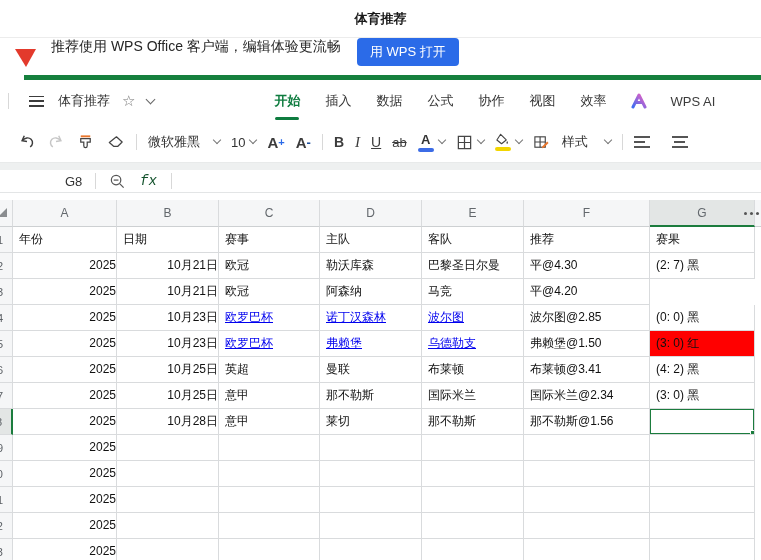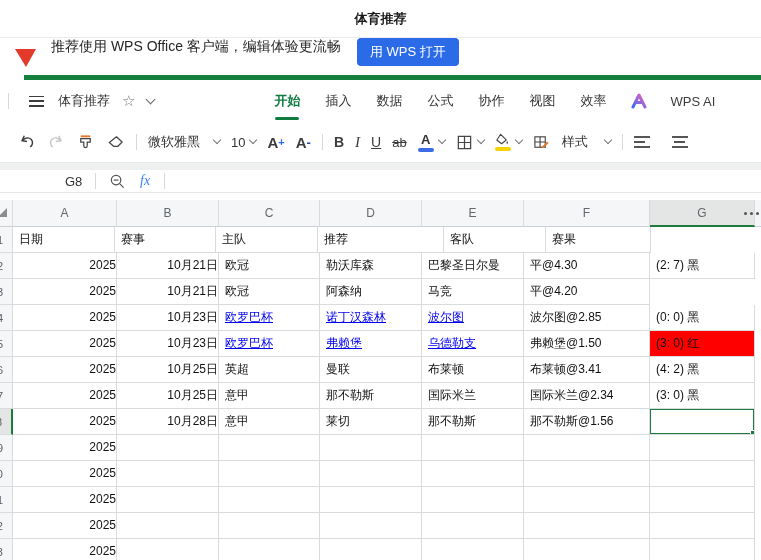"fx" #fxlbl { color: #3b82f6 -> #14532d; font-family: Liberation Serif, serif -> Liberation Mono, monospace }
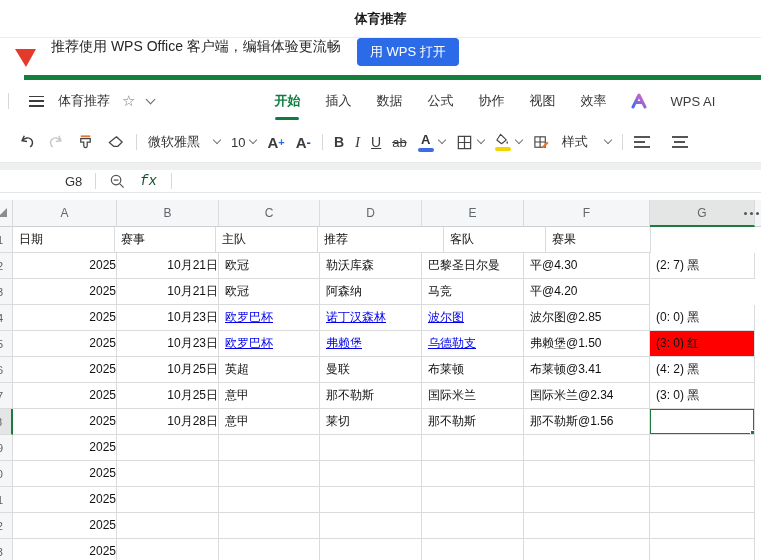"年份" div.cell { html: none -> <div>年份</div> }
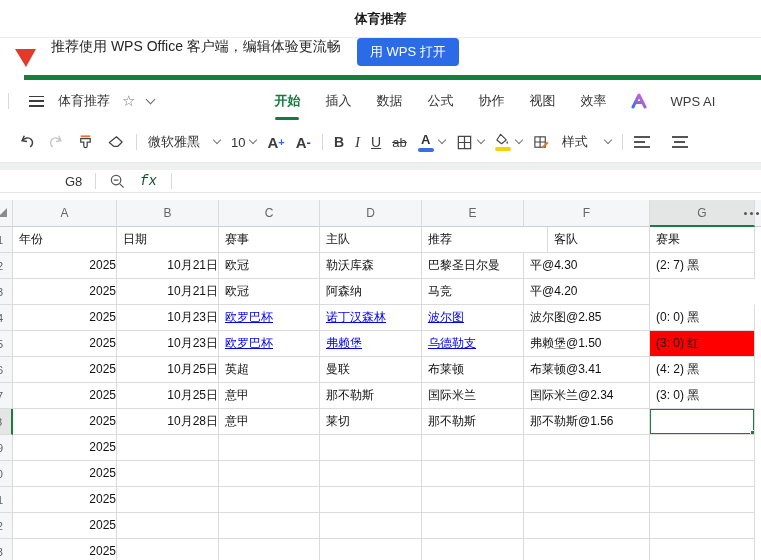"推荐" div.cell { order: before "客队" -> after "客队" }
